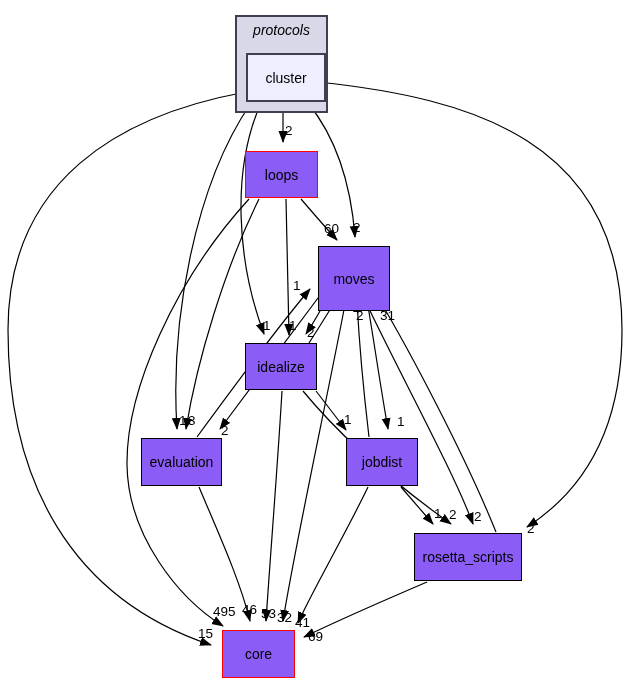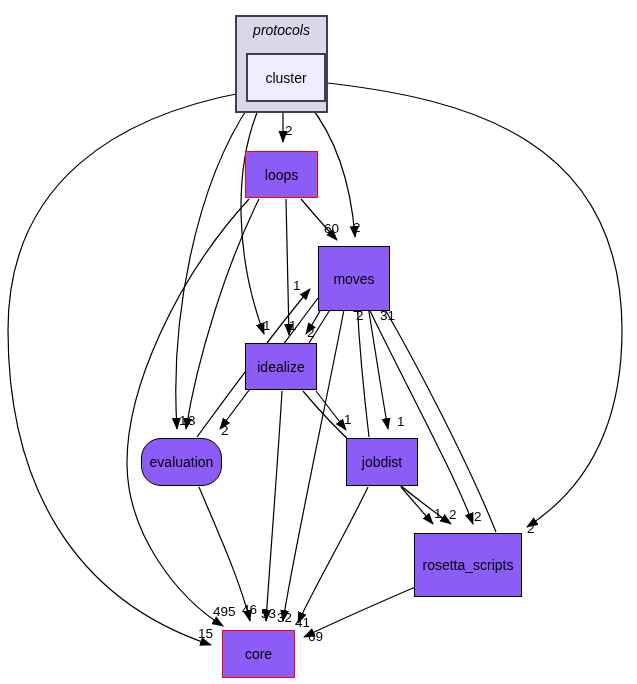"evaluation" div.node { border-radius: 20px -> none }
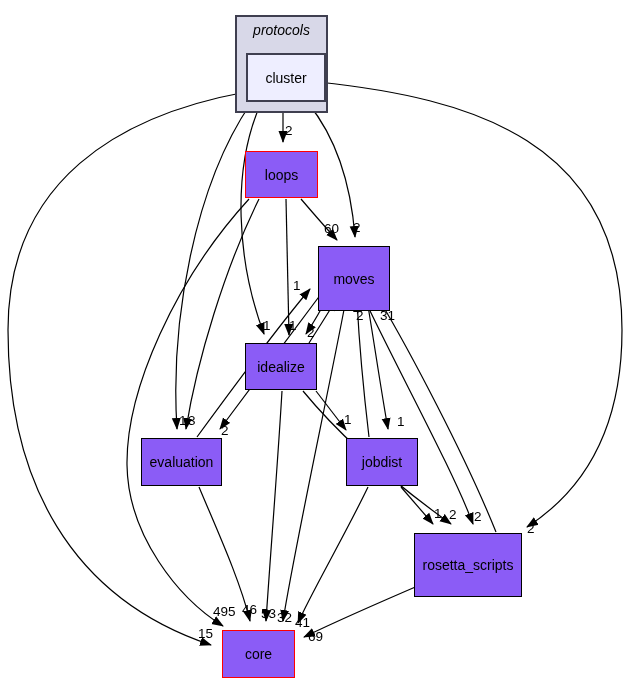"rosetta_scripts" div.node { height: 64px -> 48px }
